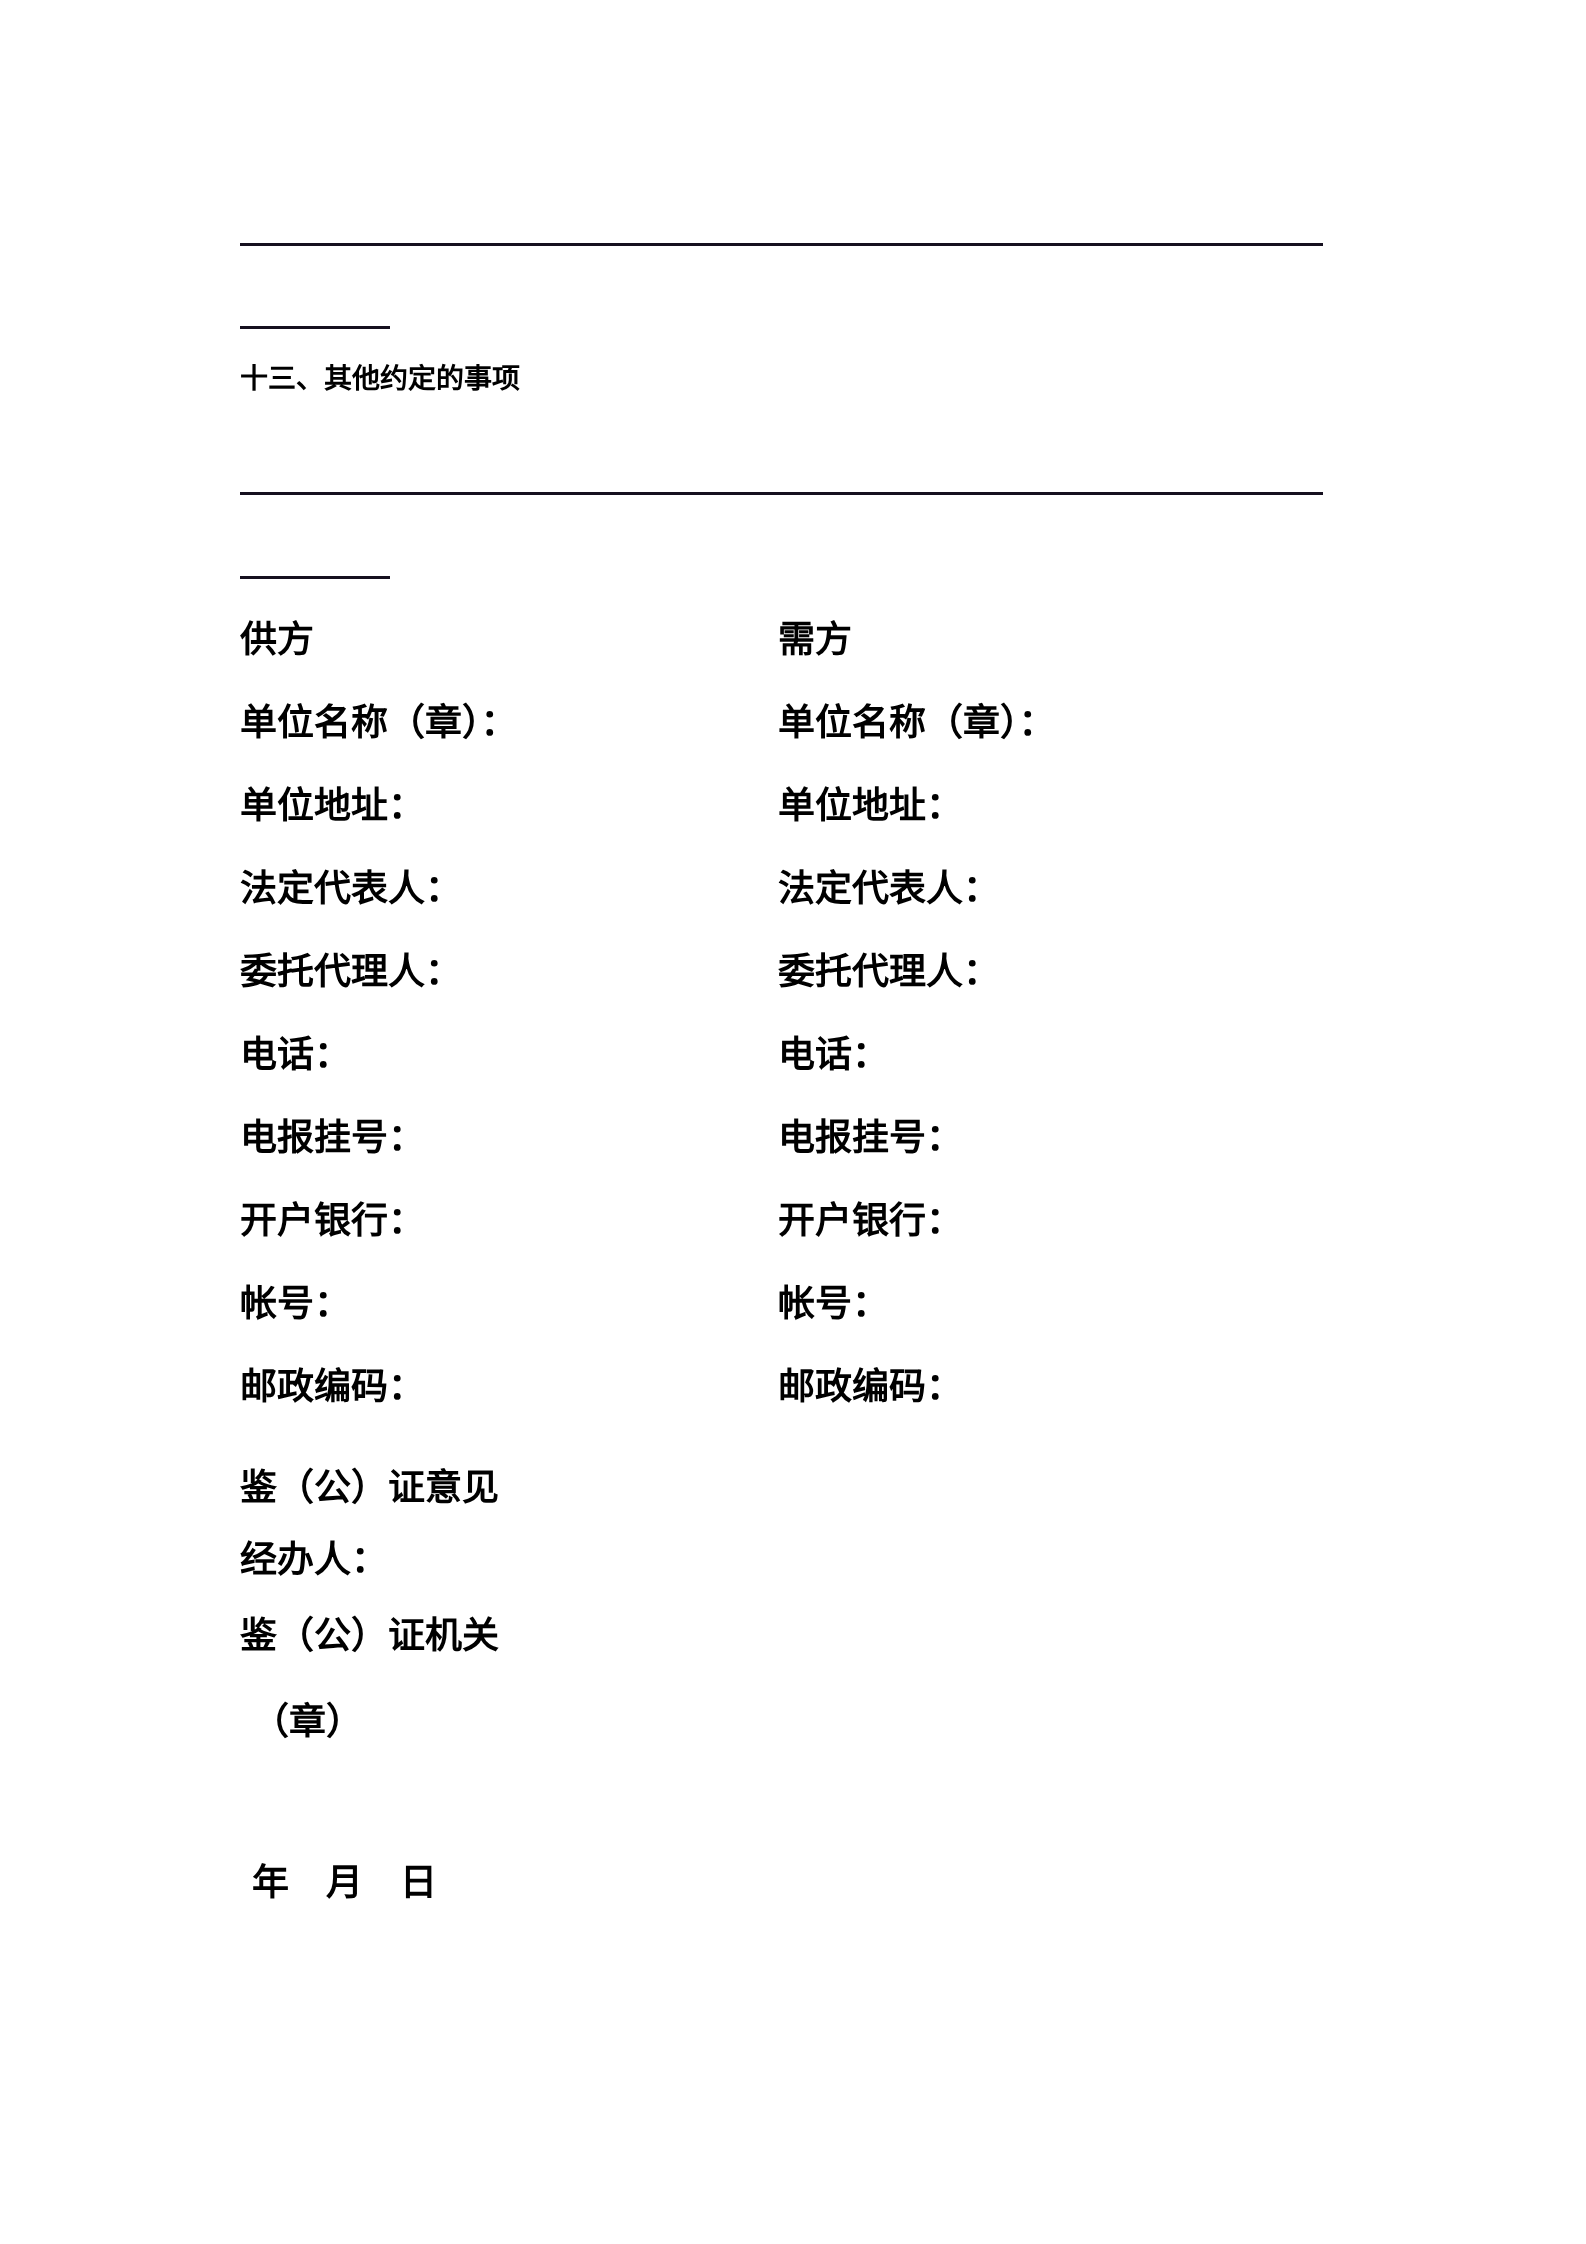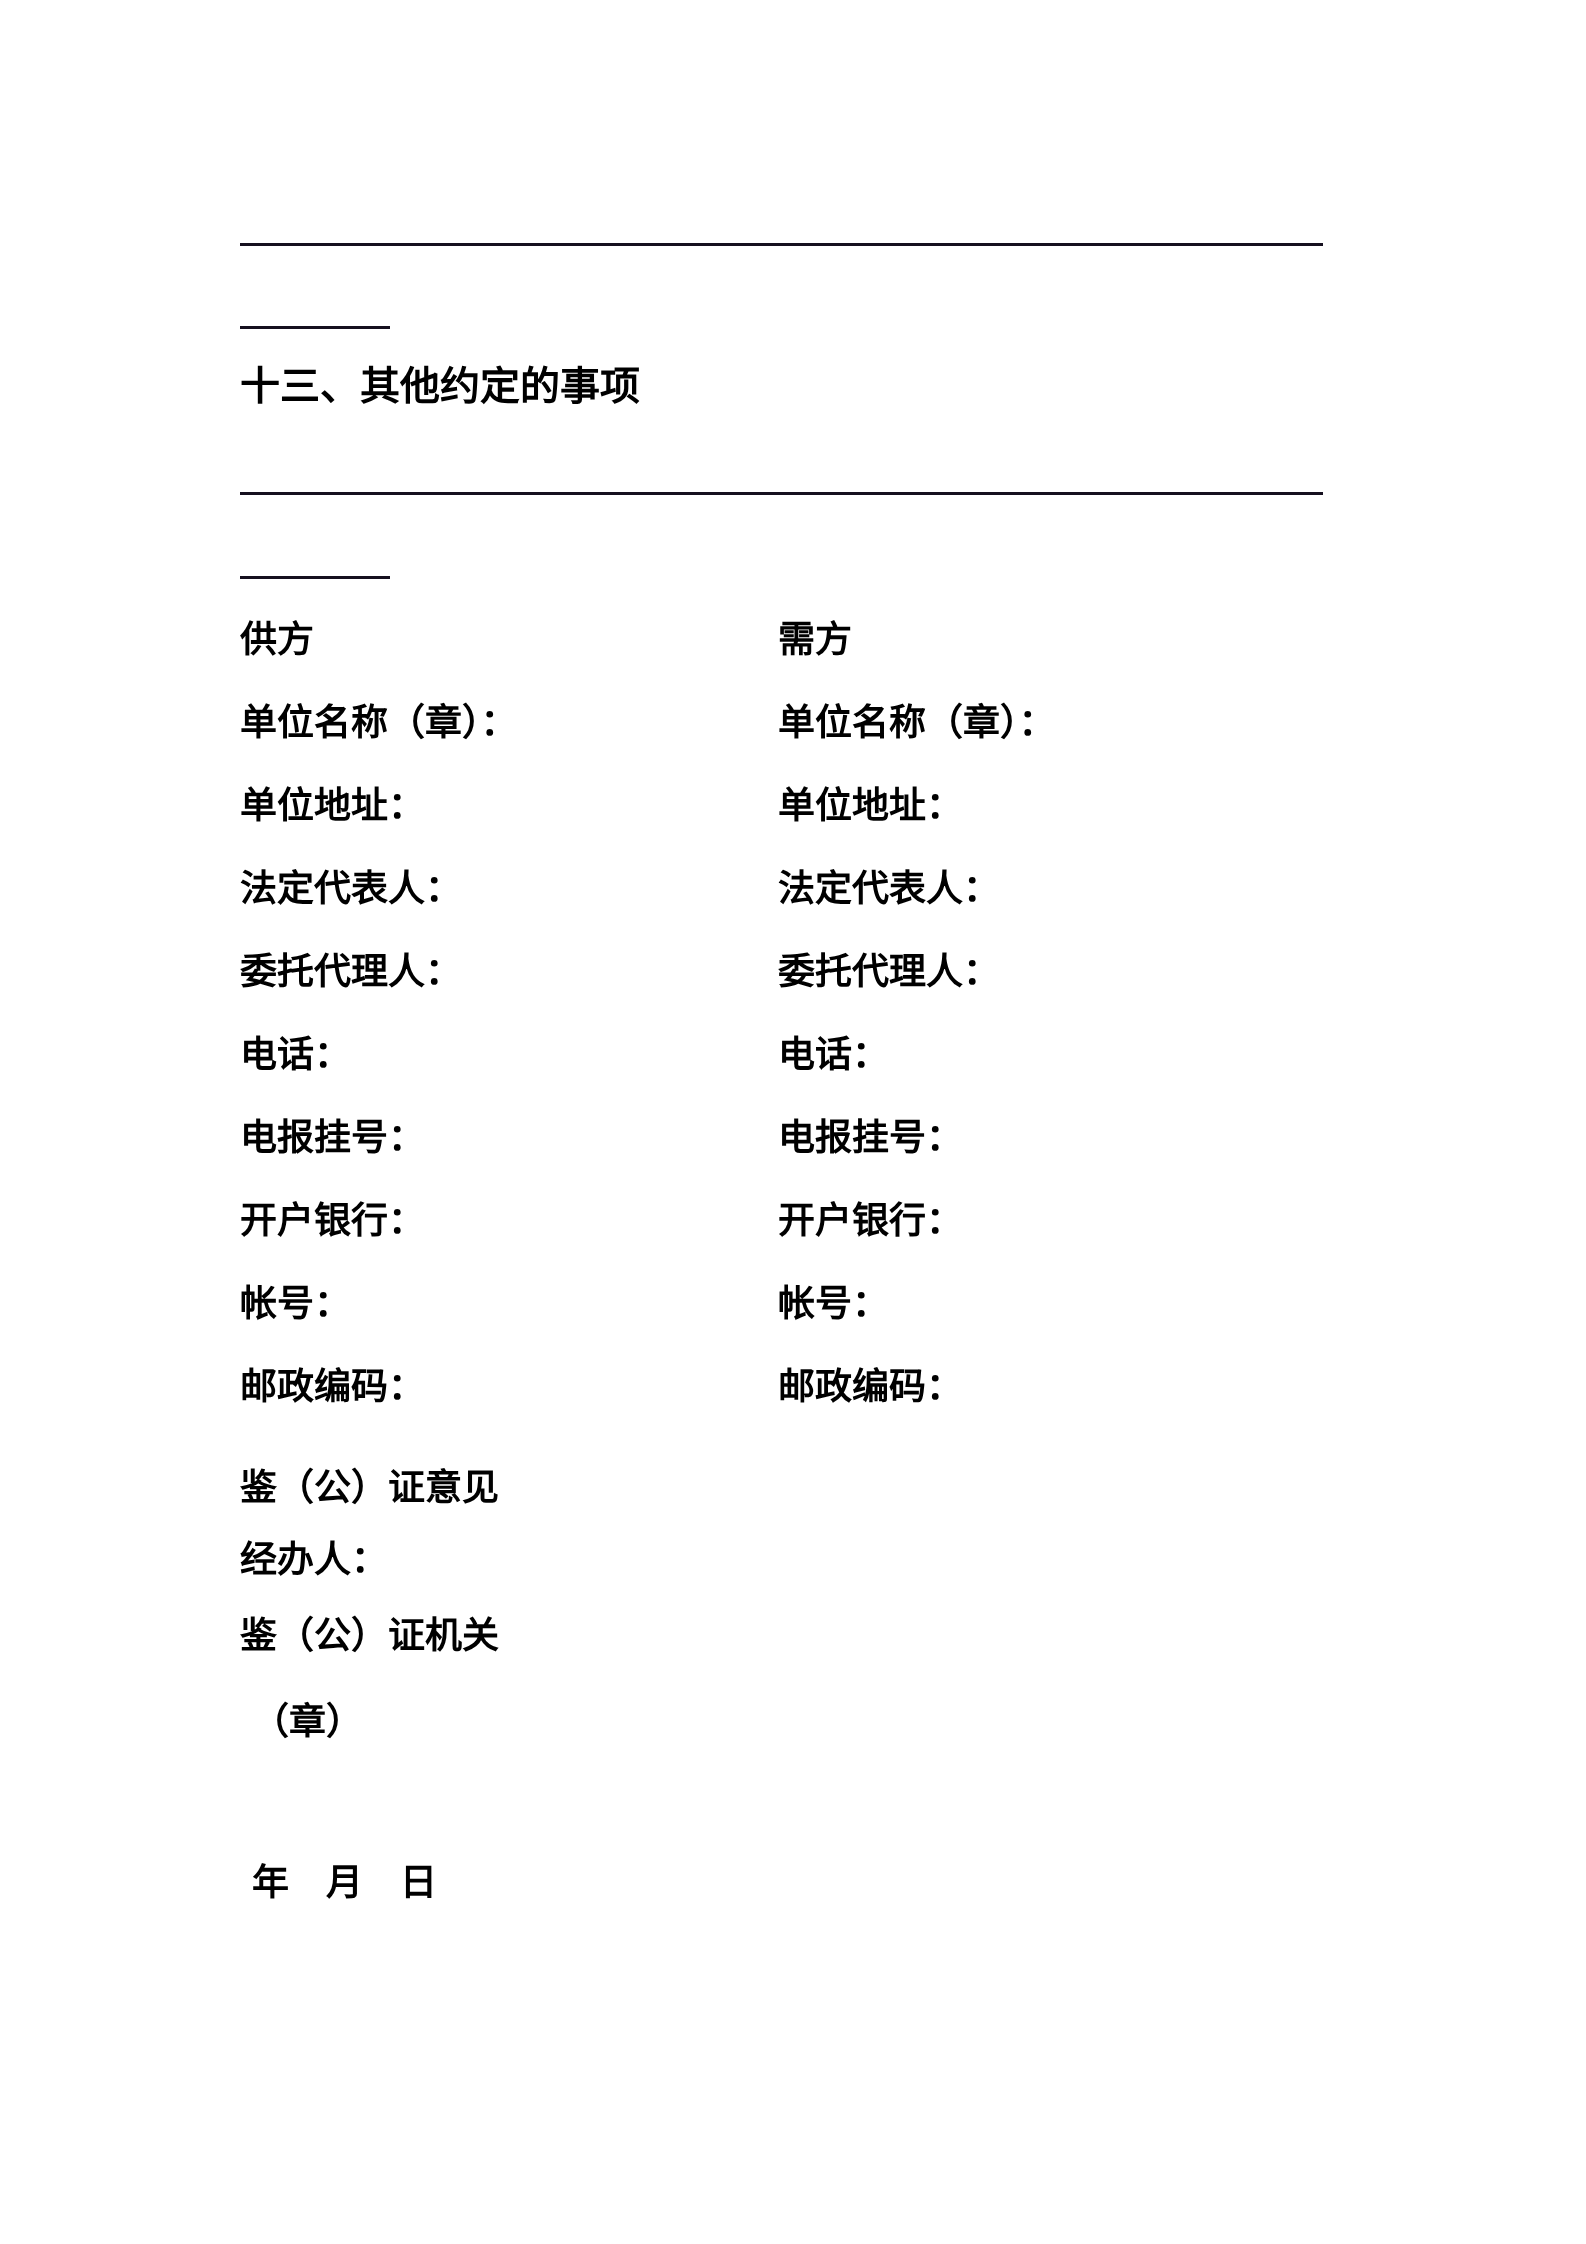"十三、其他约定的事项" .heading { font-size: 40px -> 28px }
